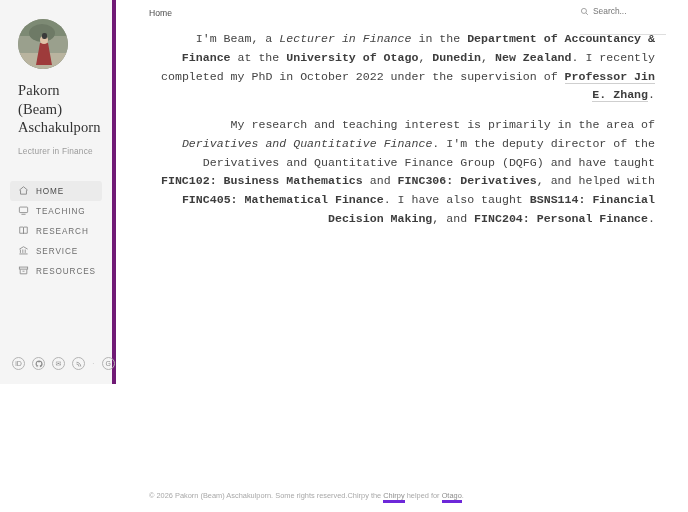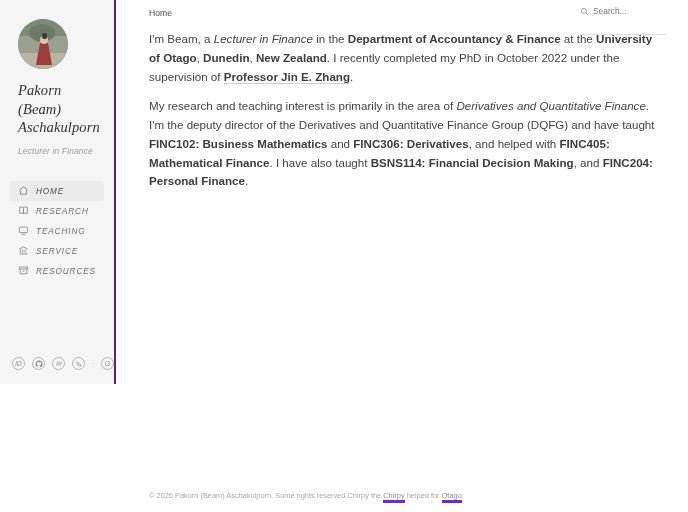"I'm Beam, a Lecturer in" .content p { font-family: Liberation Sans, sans-serif -> Liberation Mono, monospace; text-align: left -> right }
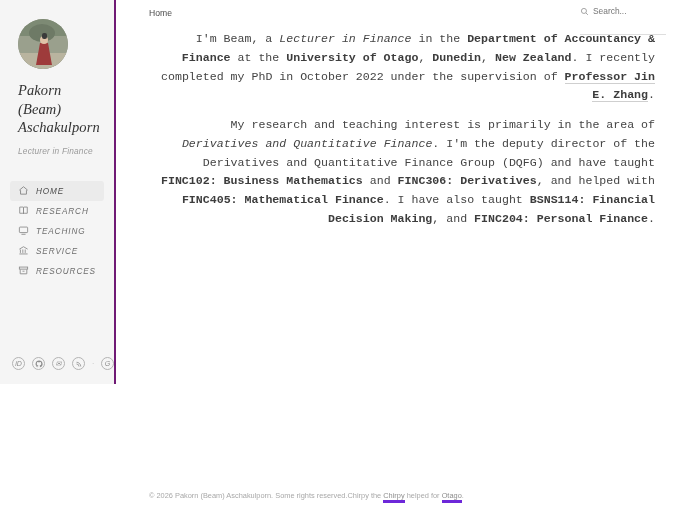"Pakorn (Beam) Aschakulporn" .sidebar { border-right: 2px solid #701a75 -> 4px solid #701a75; font-style: italic -> none }
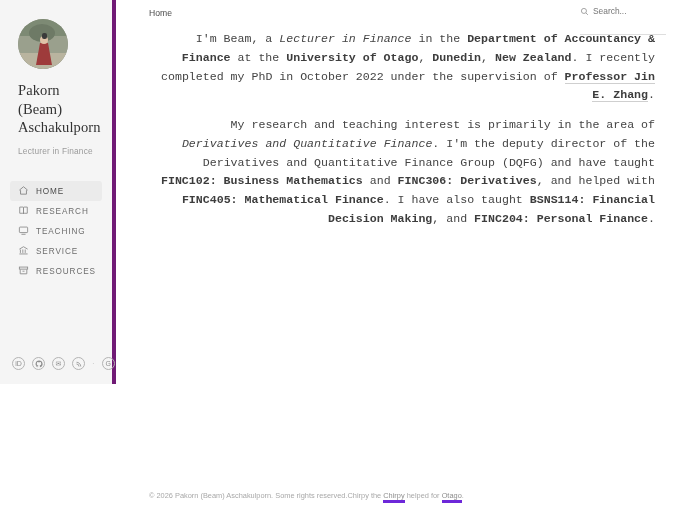"RESEARCH" li { order: before "TEACHING" -> after "TEACHING" }
